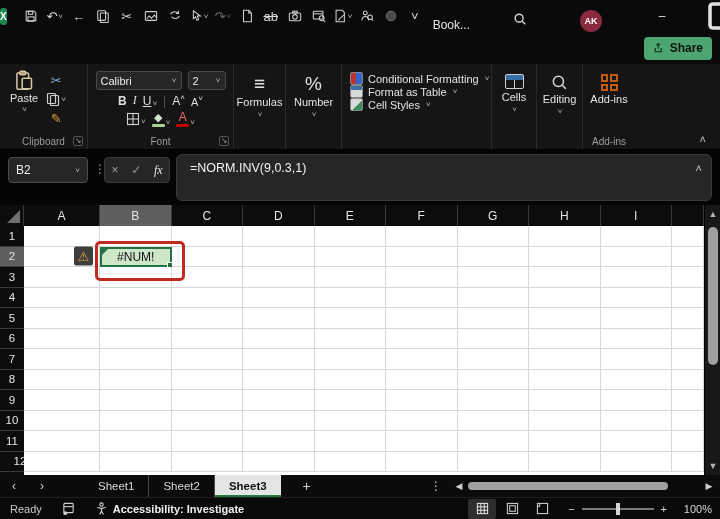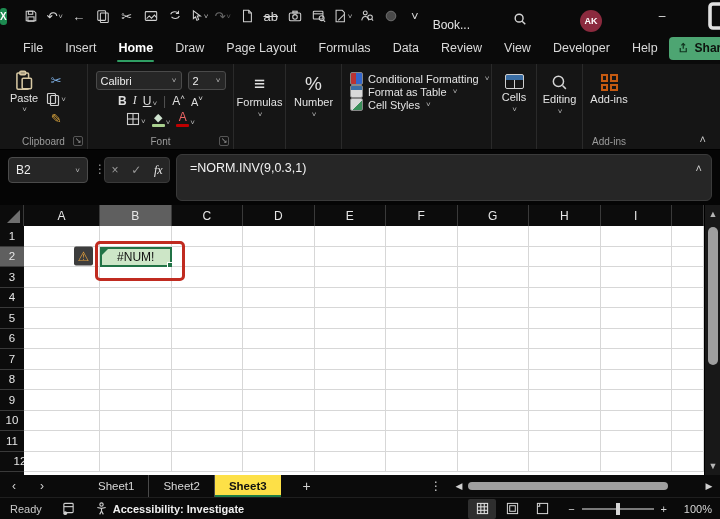"File" div { html: <div> <div>File</div> <div>Insert</div> <div>Home</div> <div>Draw</div> <div>Page Layout</div> <div>Formulas</div> <div>Data</div> <div>Review</div> <div>View</div> <div>Developer</div> <div>Help</div> </div> -> none }
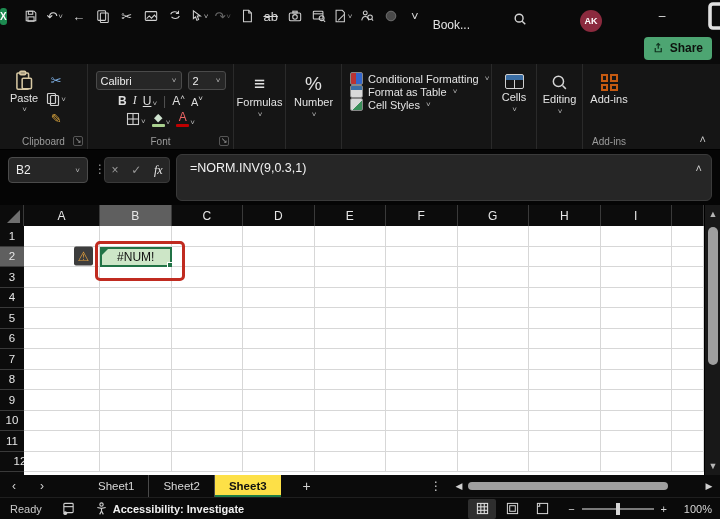"Sheet3" .stab.active { background: #fde047 -> #e5e5e5 }
